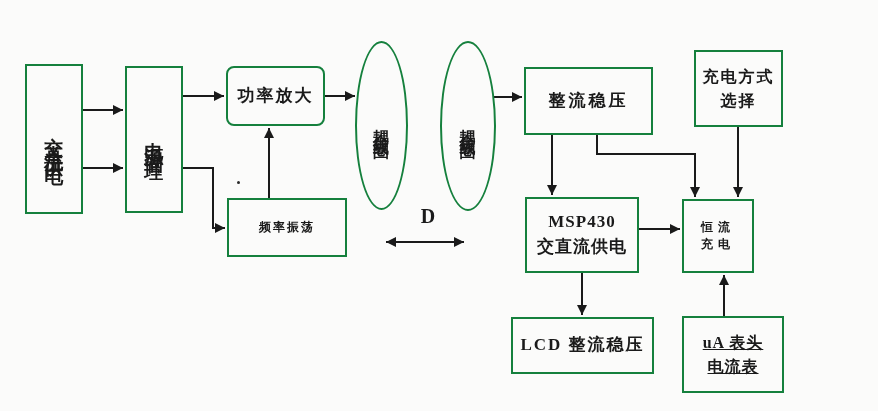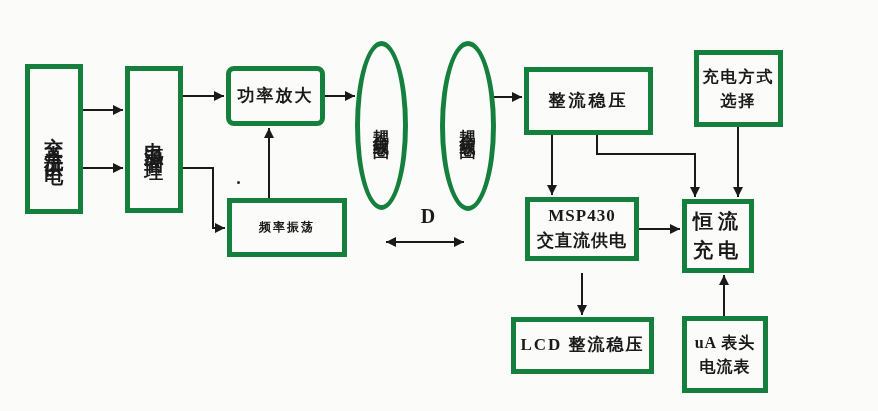"充电方式" .node { border: 5px solid #15803d -> 2px solid #15803d }
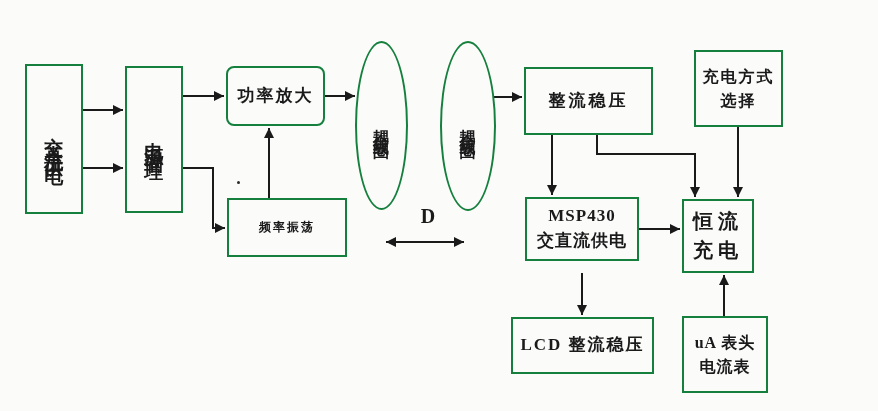"MSP430" .n-msp { height: 64px -> 76px }
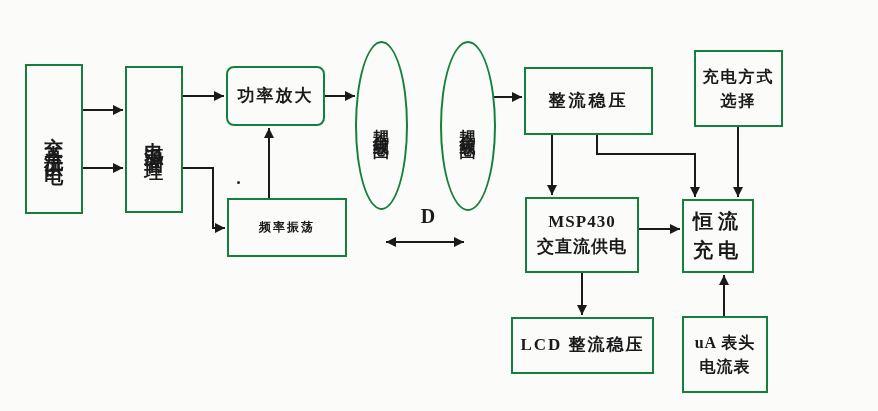"恒流" .n-cc { font-size: 20px -> 12px }
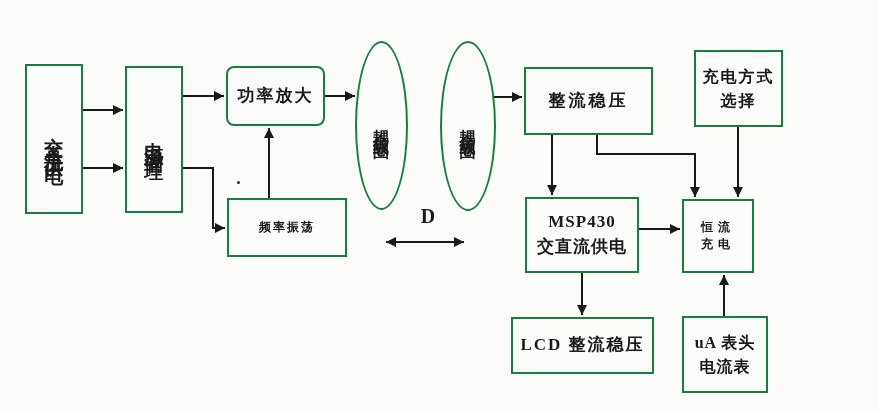"uA 表头" .n-ua { text-decoration: none -> underline; width: 86px -> 102px }
